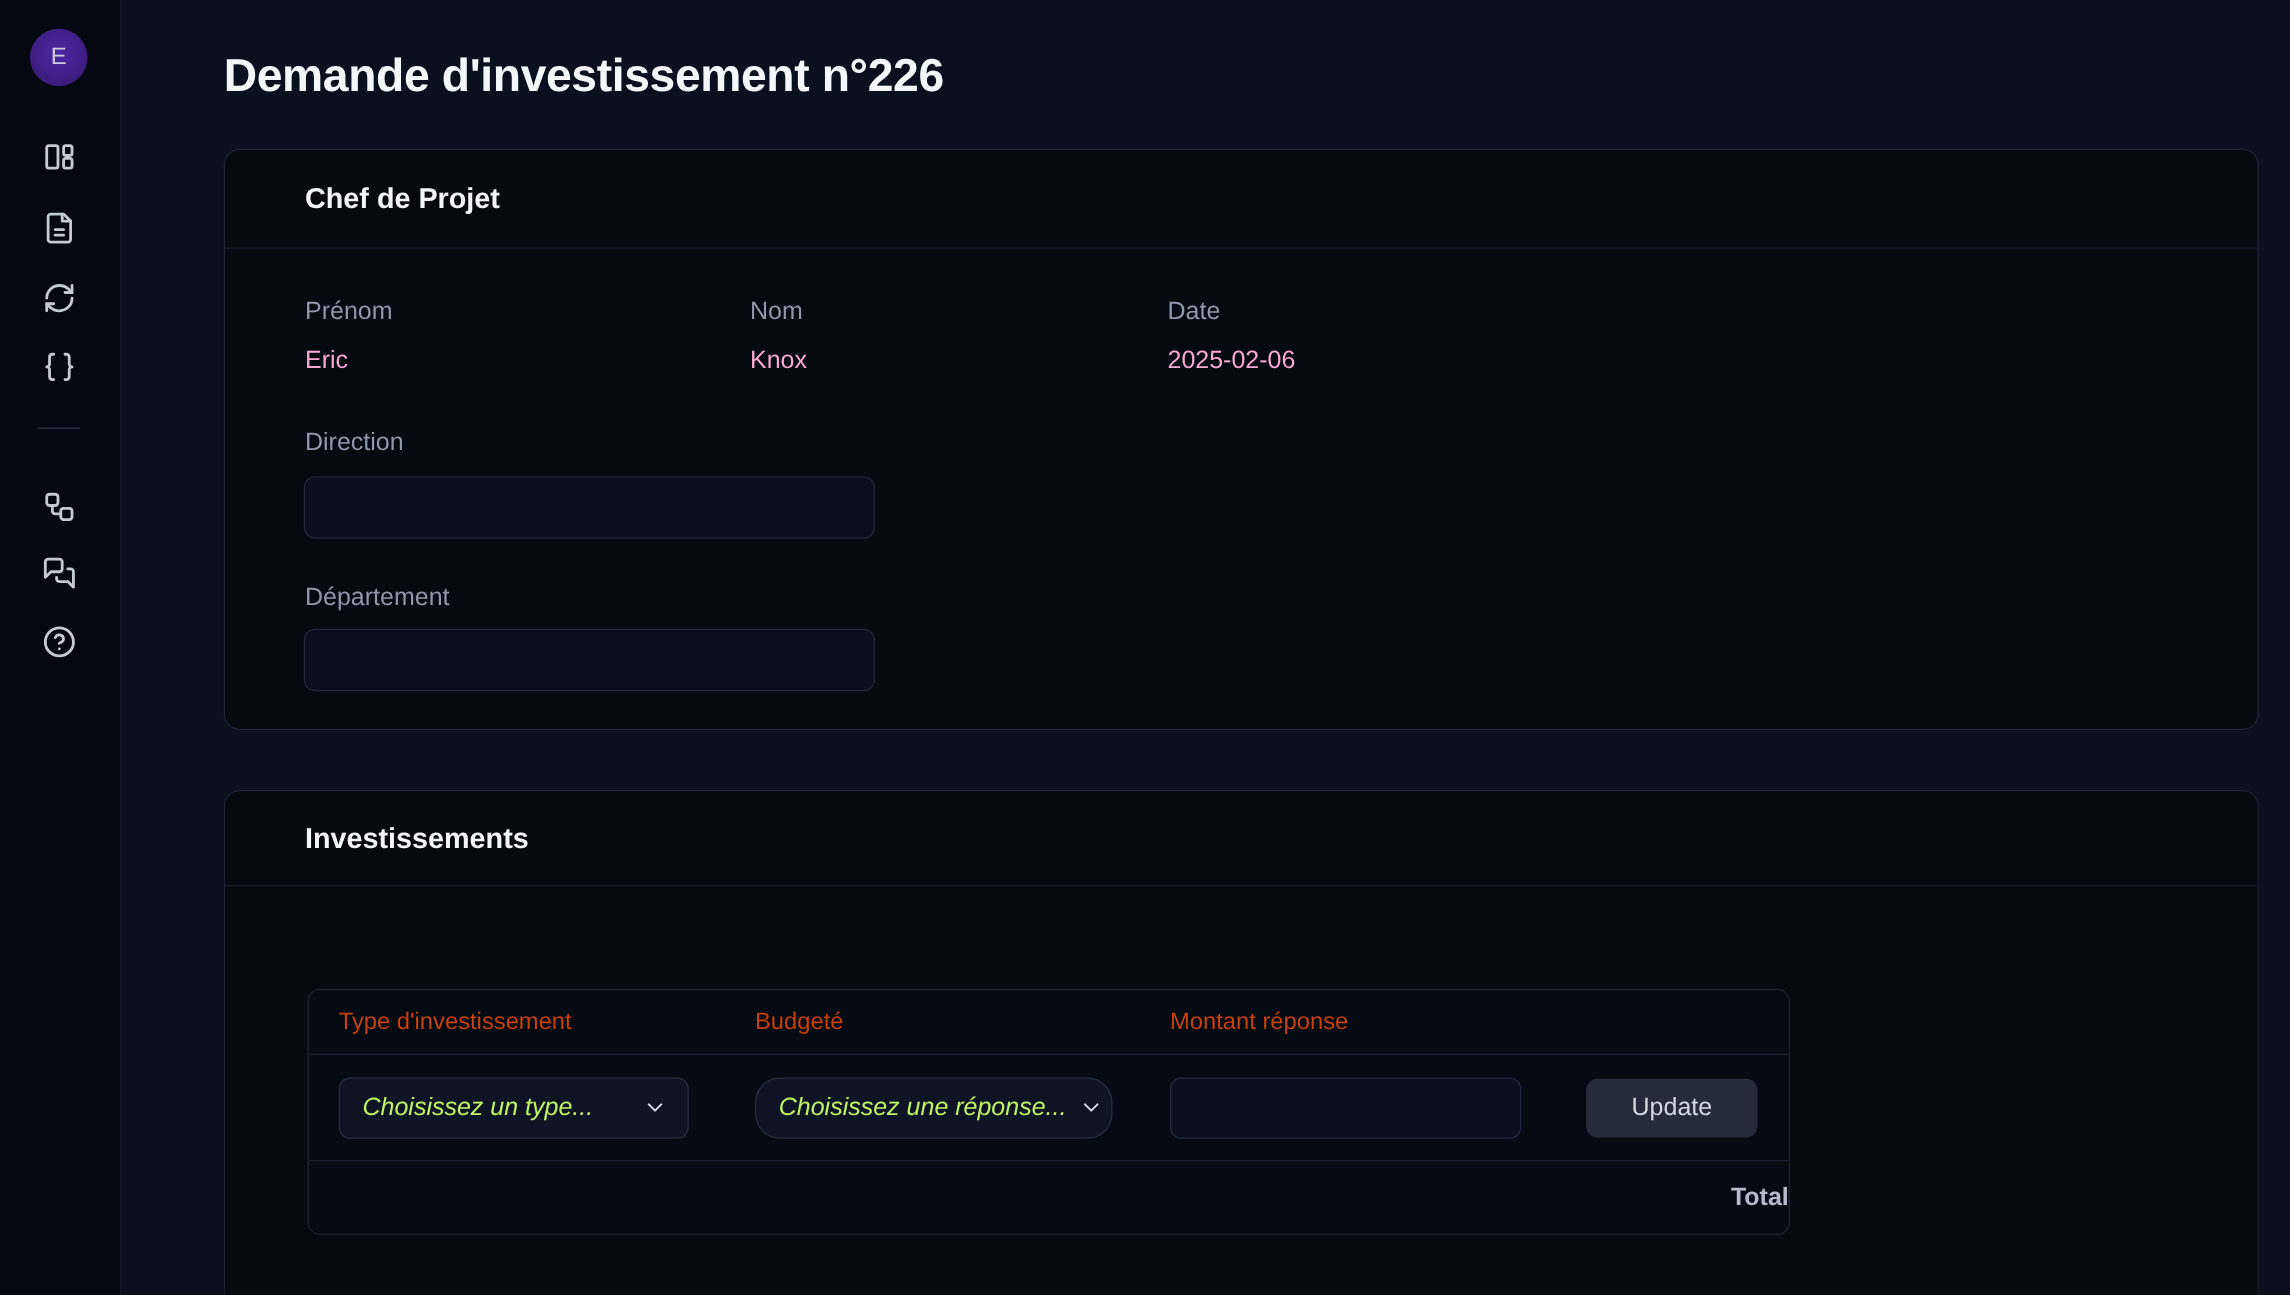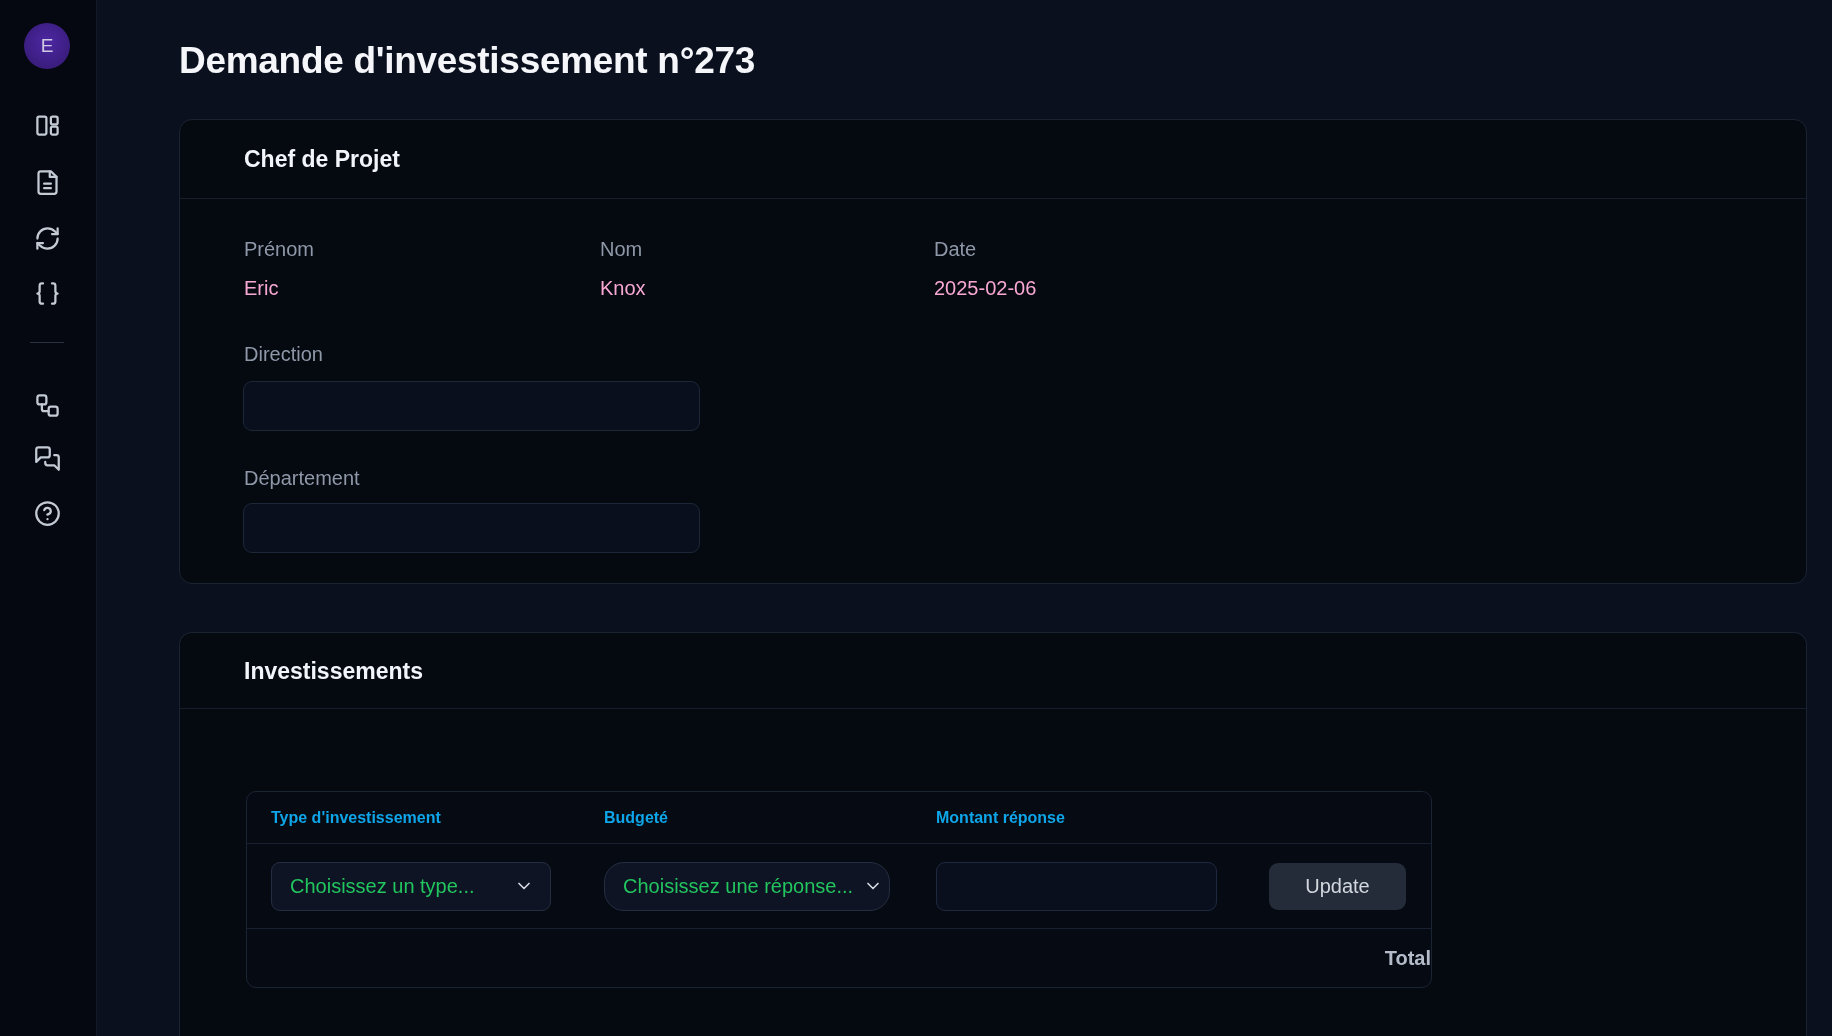"Demande d'investissement n°273" h1.page-title { text: 273 -> 226 }
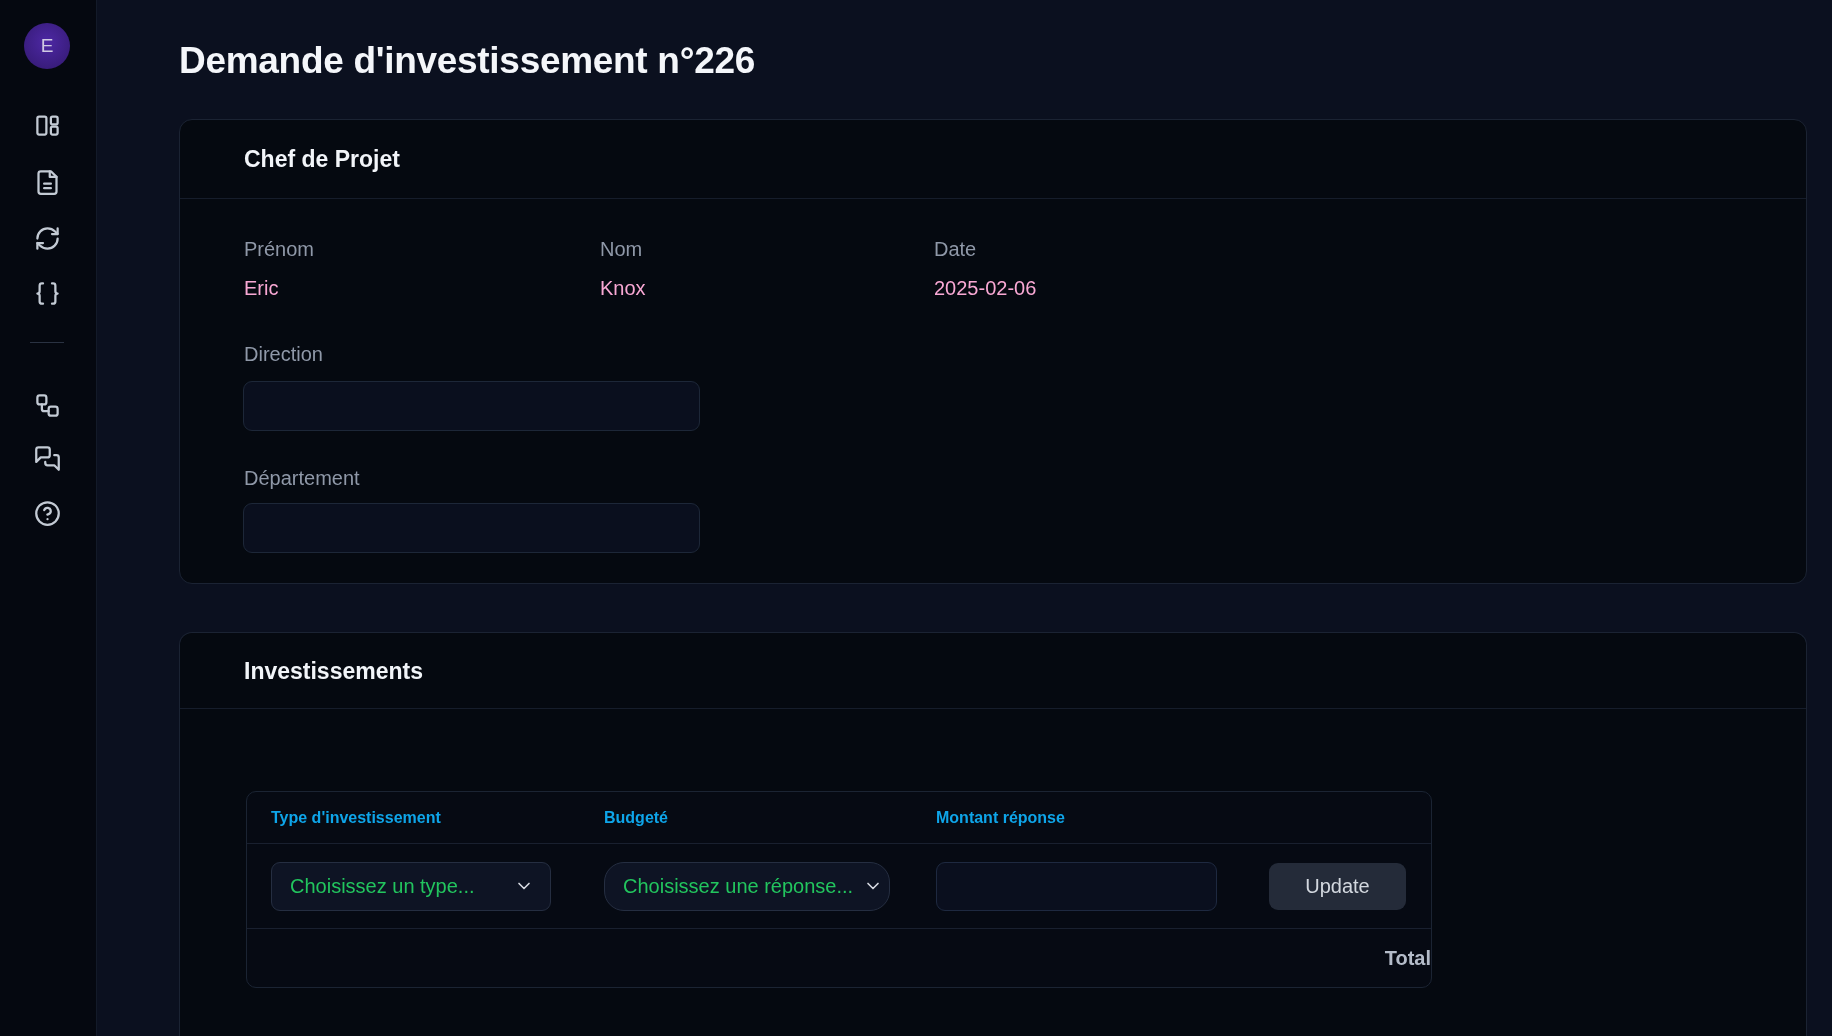"Type d'investissement" .t-head .th { color: #0ea5e9 -> #c2410c; font-size: 16px -> 19px; font-weight: 700 -> 400 }
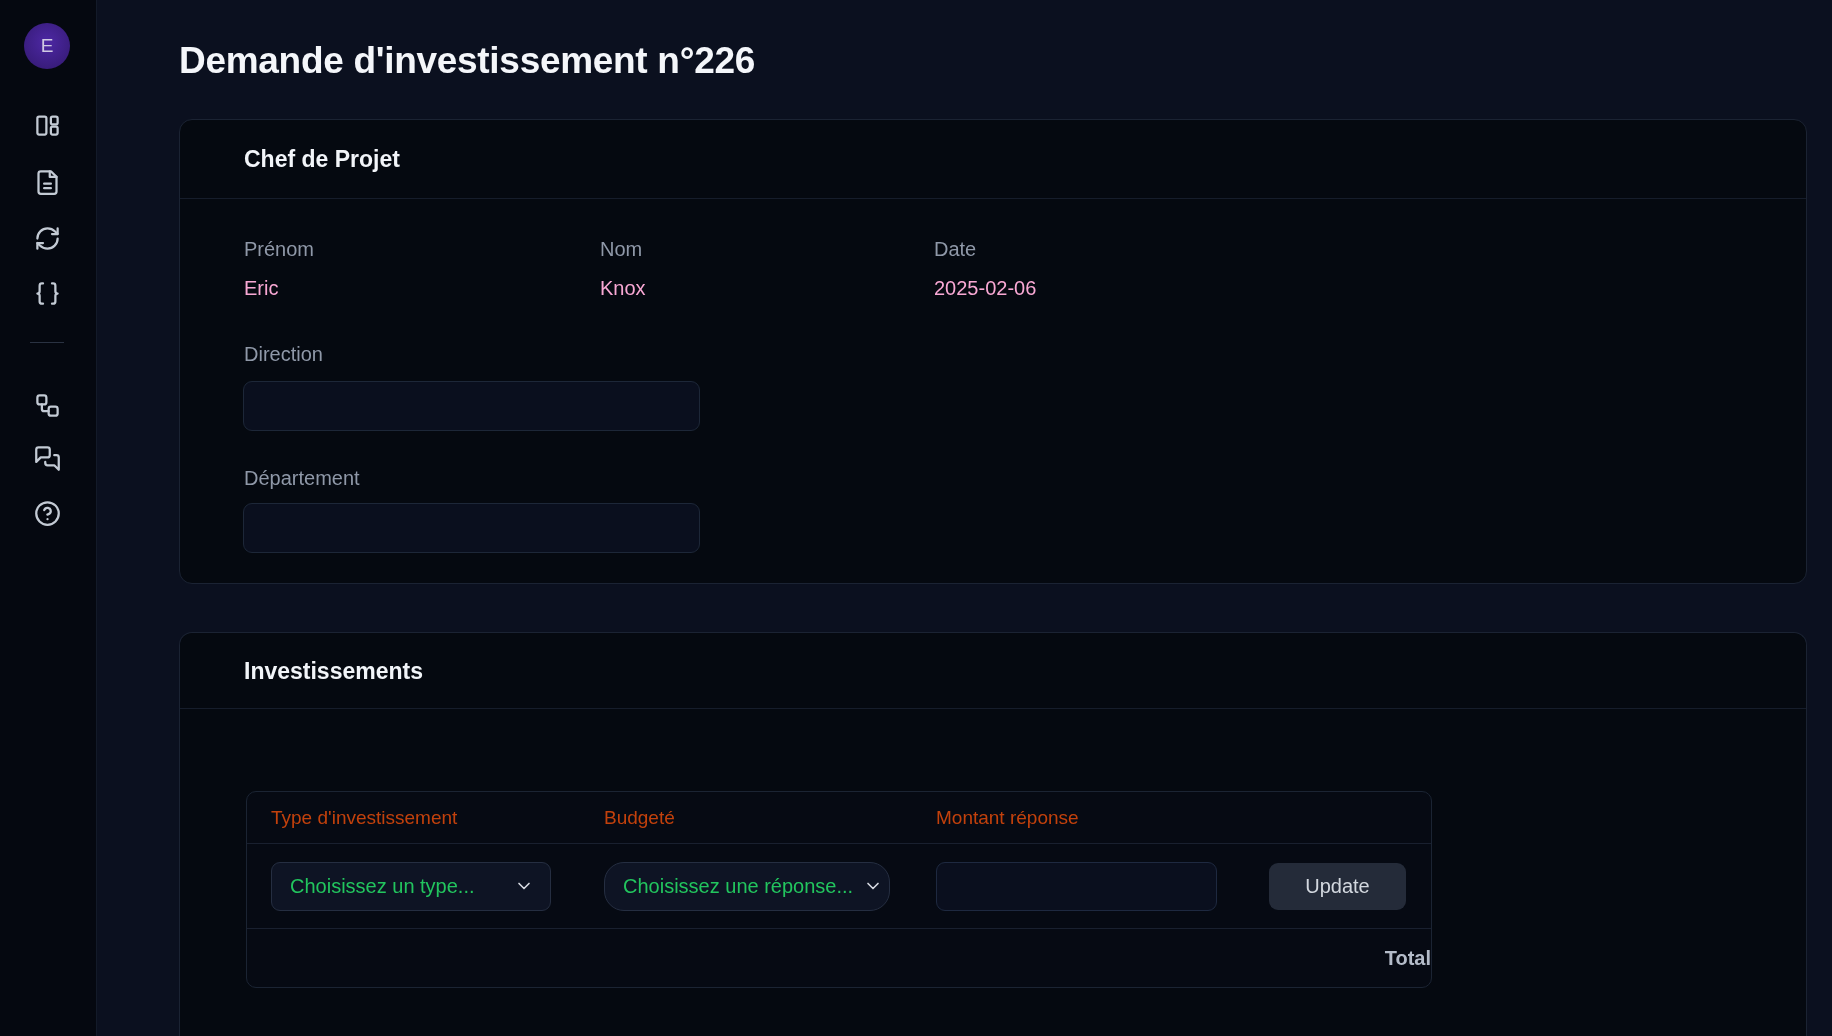"Choisissez un type..." .select span { color: #22c55e -> #bef264; font-style: none -> italic }
